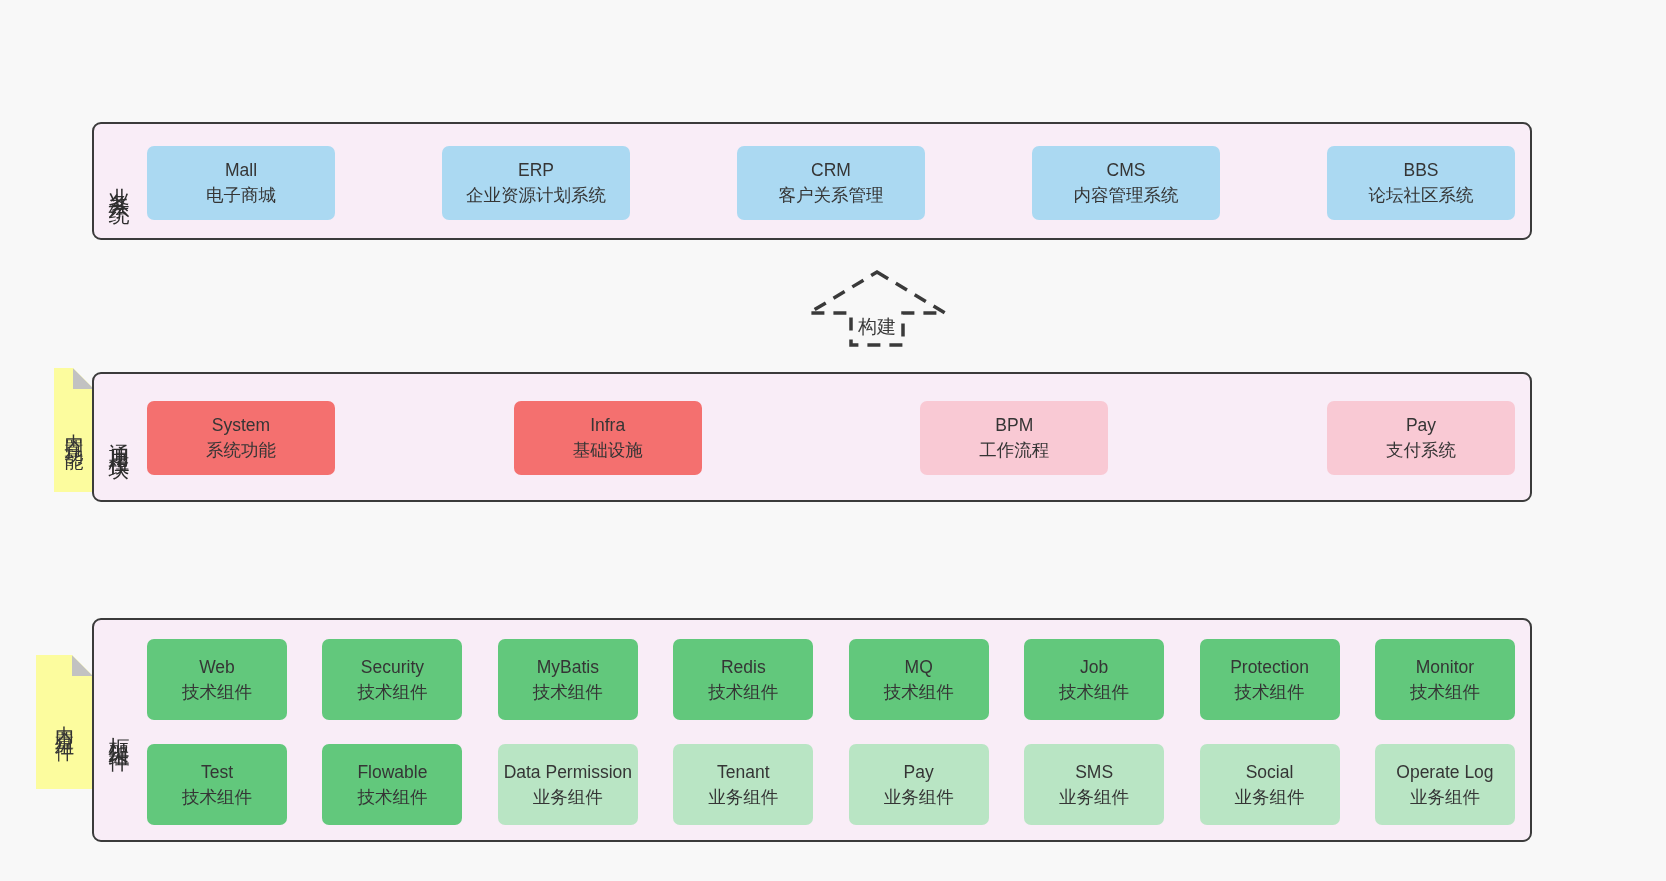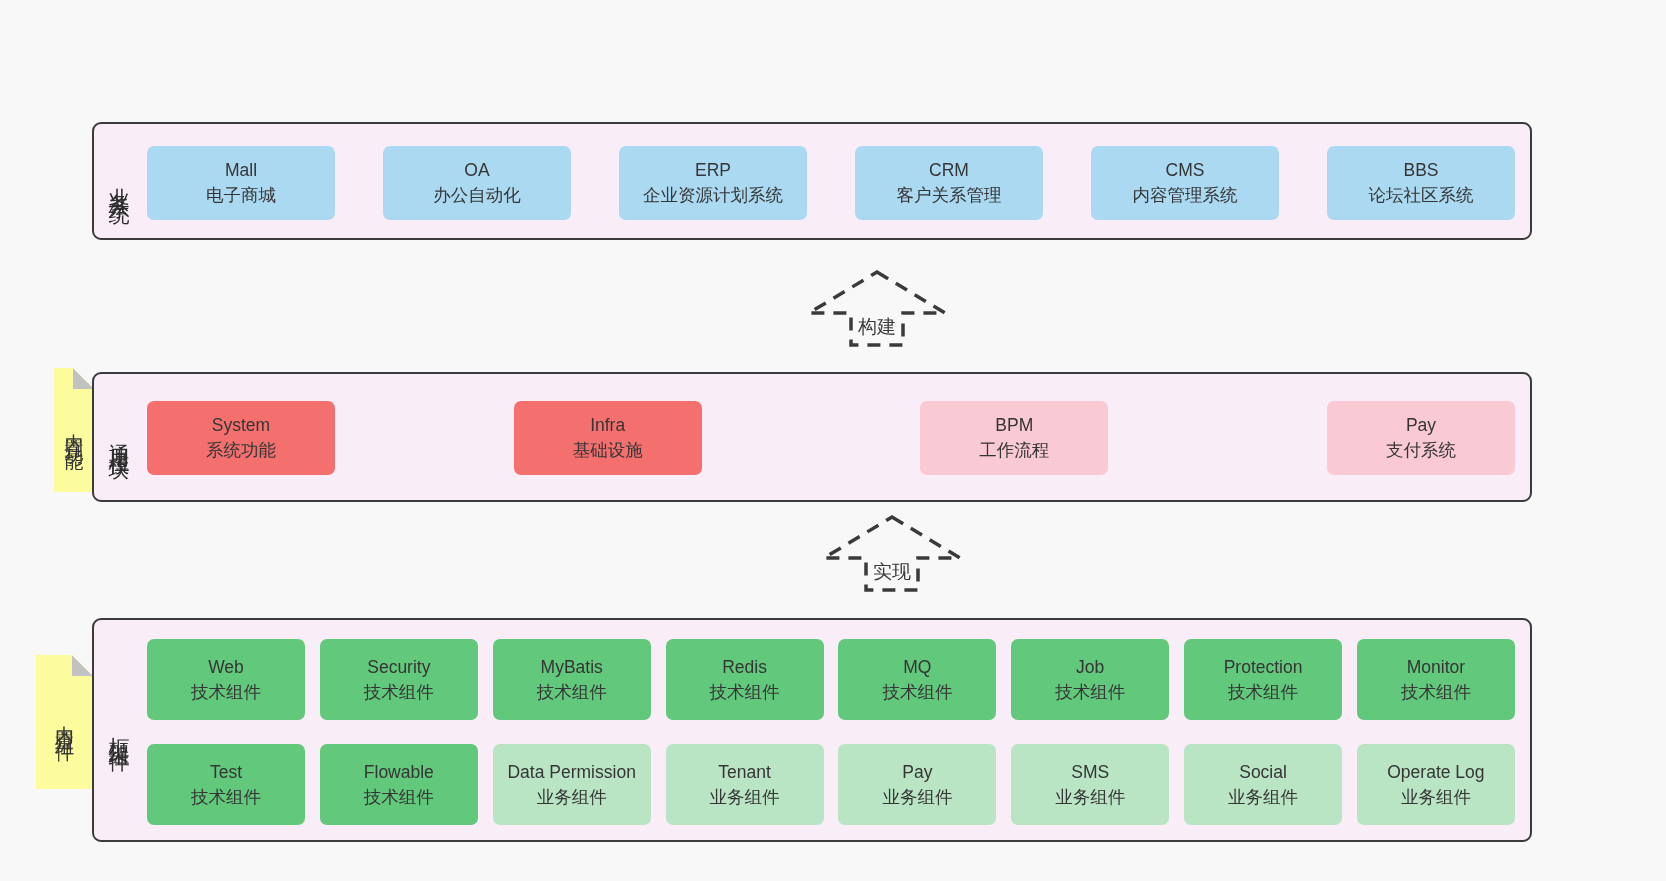"OA" div.sys-box { html: <div> <div>OA</div> <div>办公自动化</div> </div> -> none }
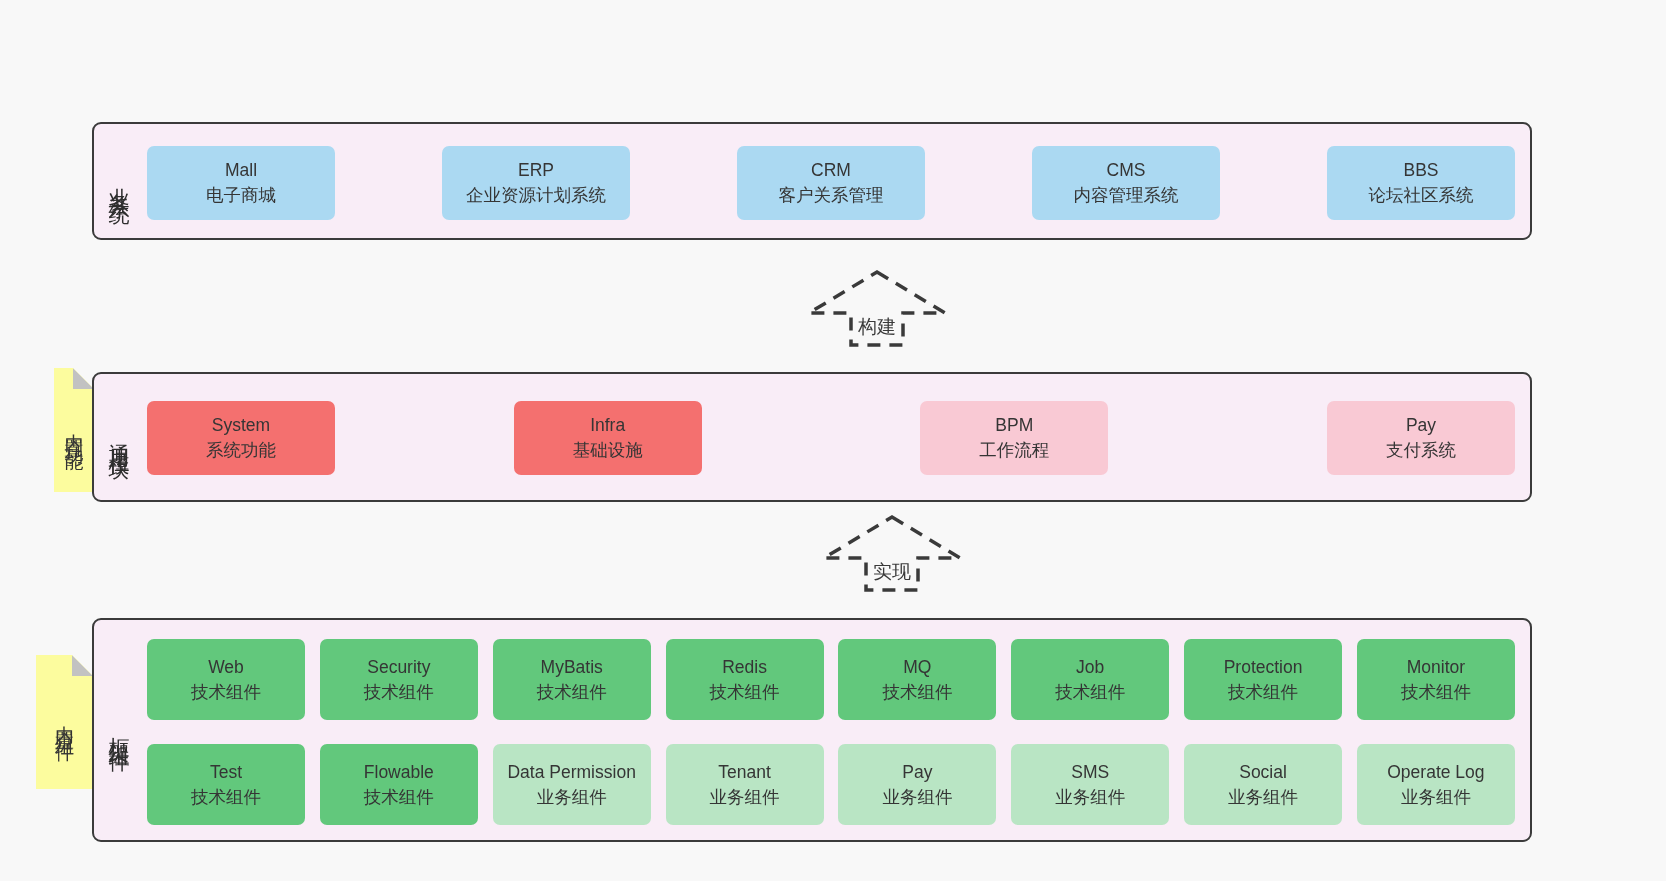"实现" div.arrow { html: <div> <svg> <path></path> </svg> <div>实现</div> </div> -> none }
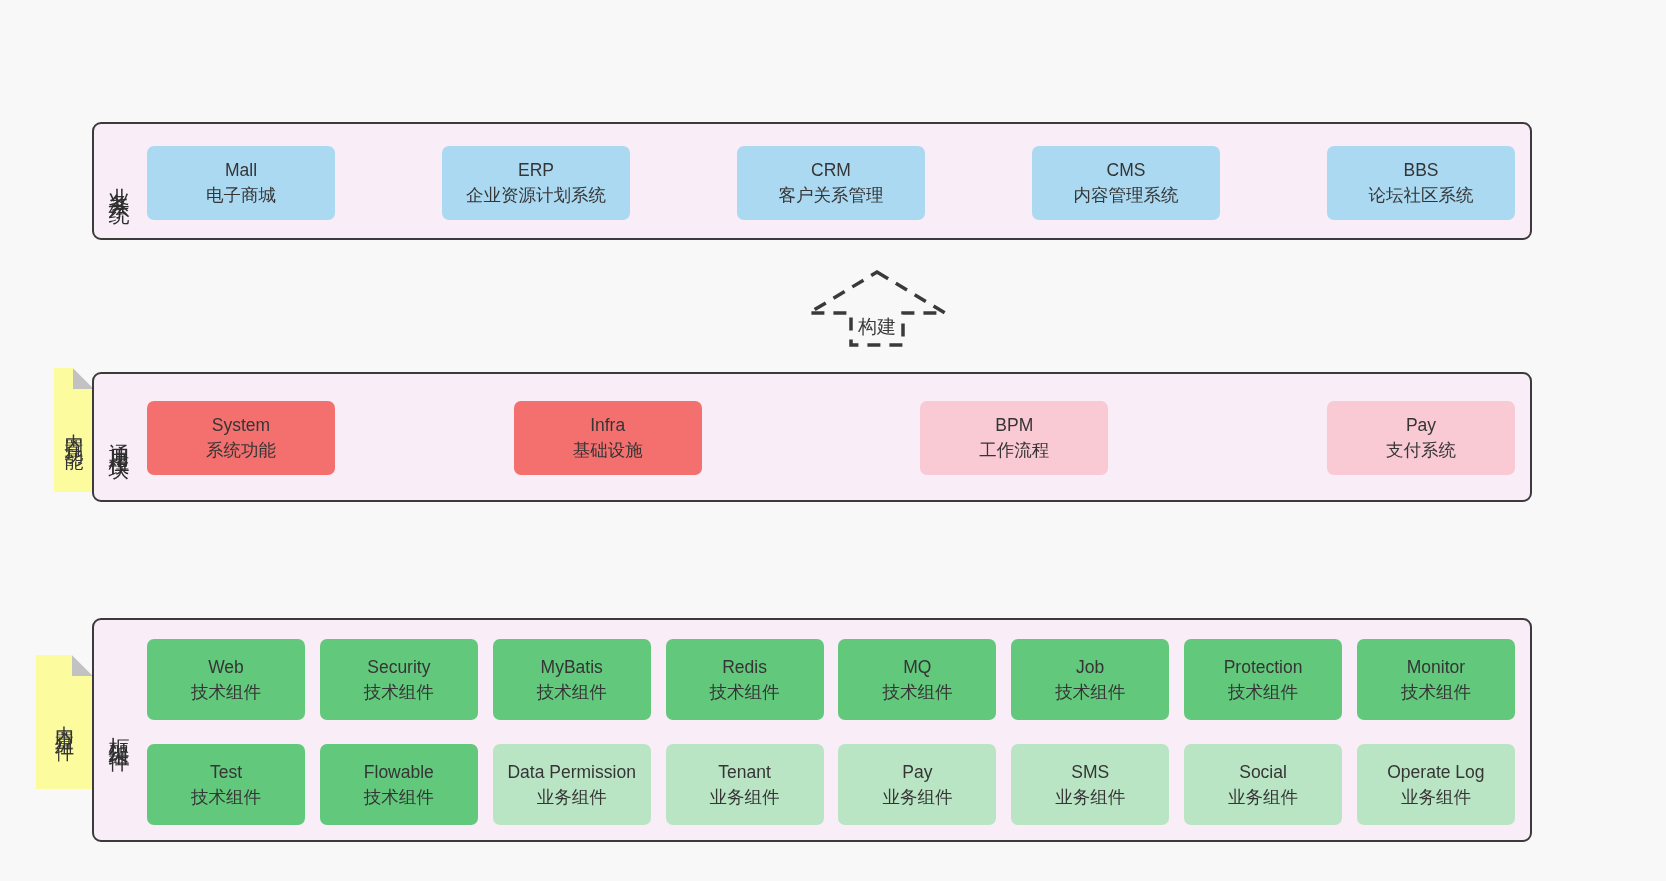"Web" .cmp-box { width: 158px -> 140px }
